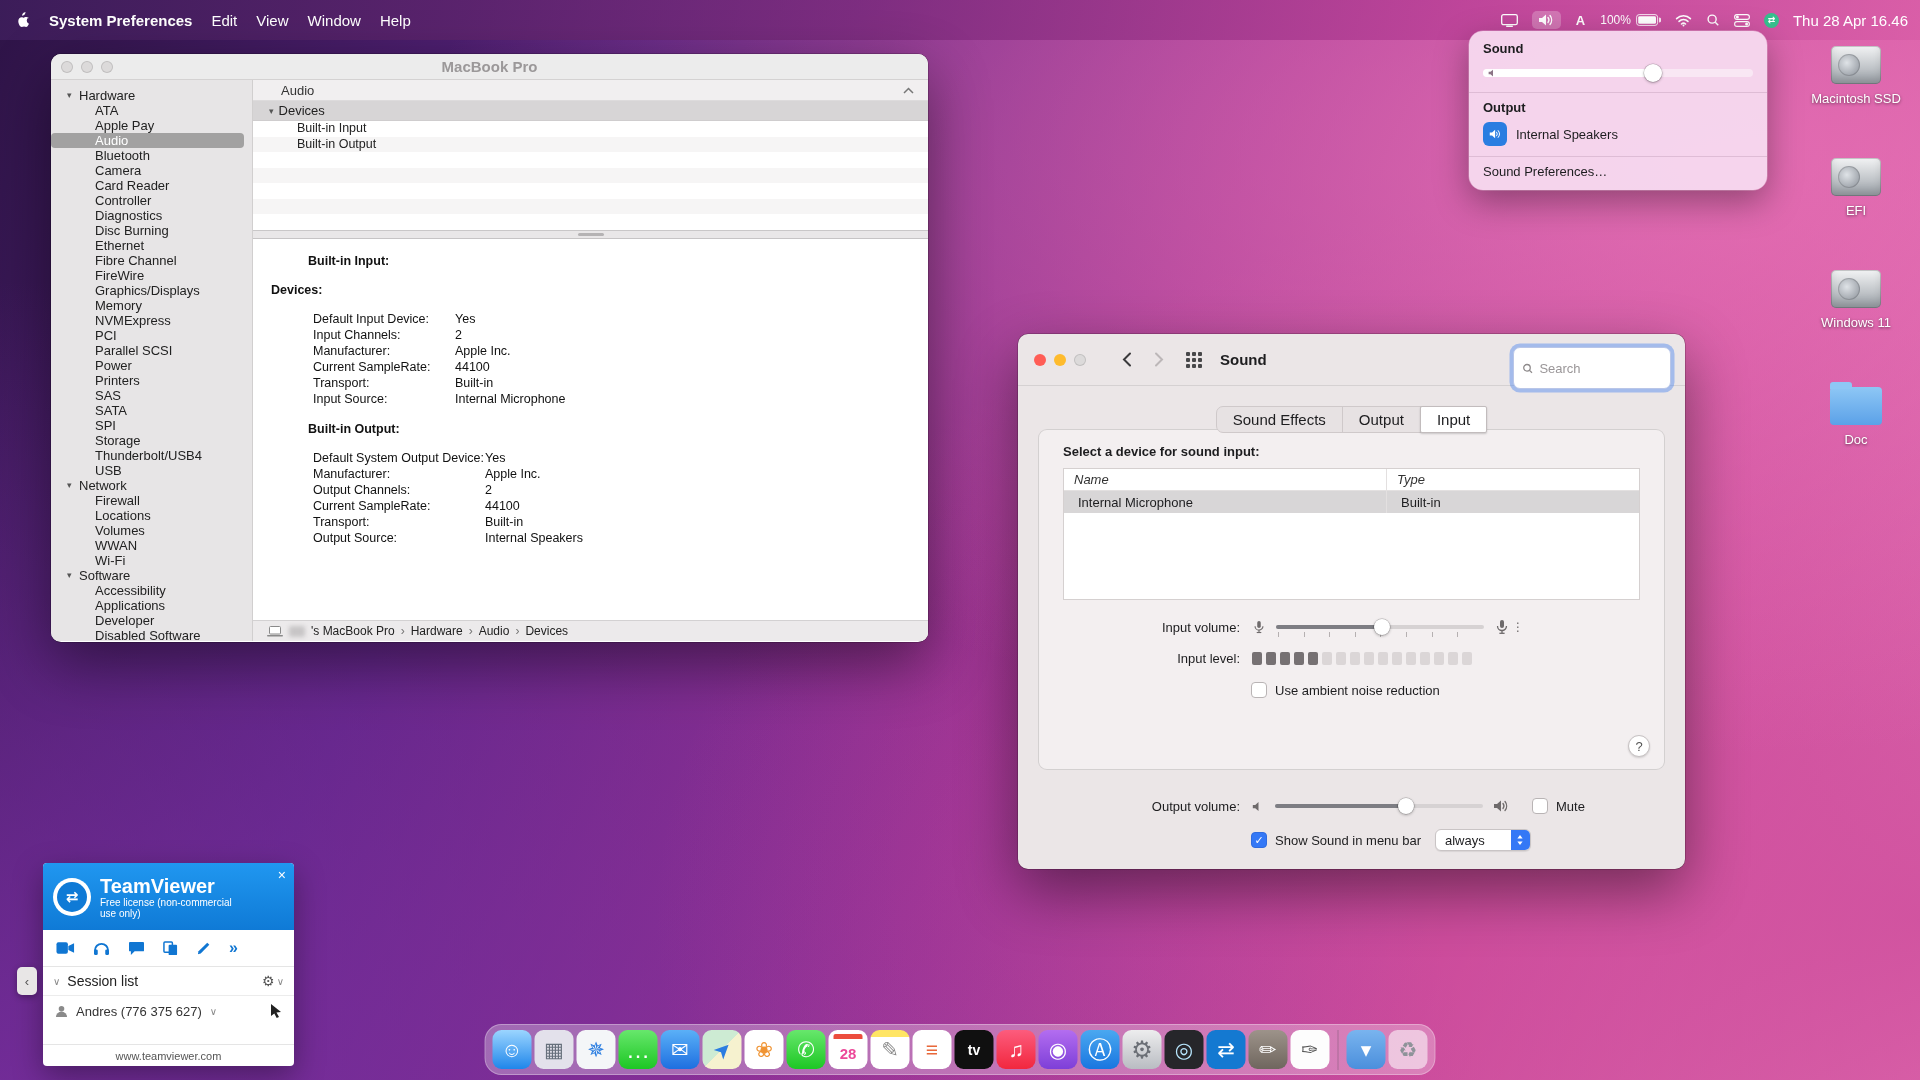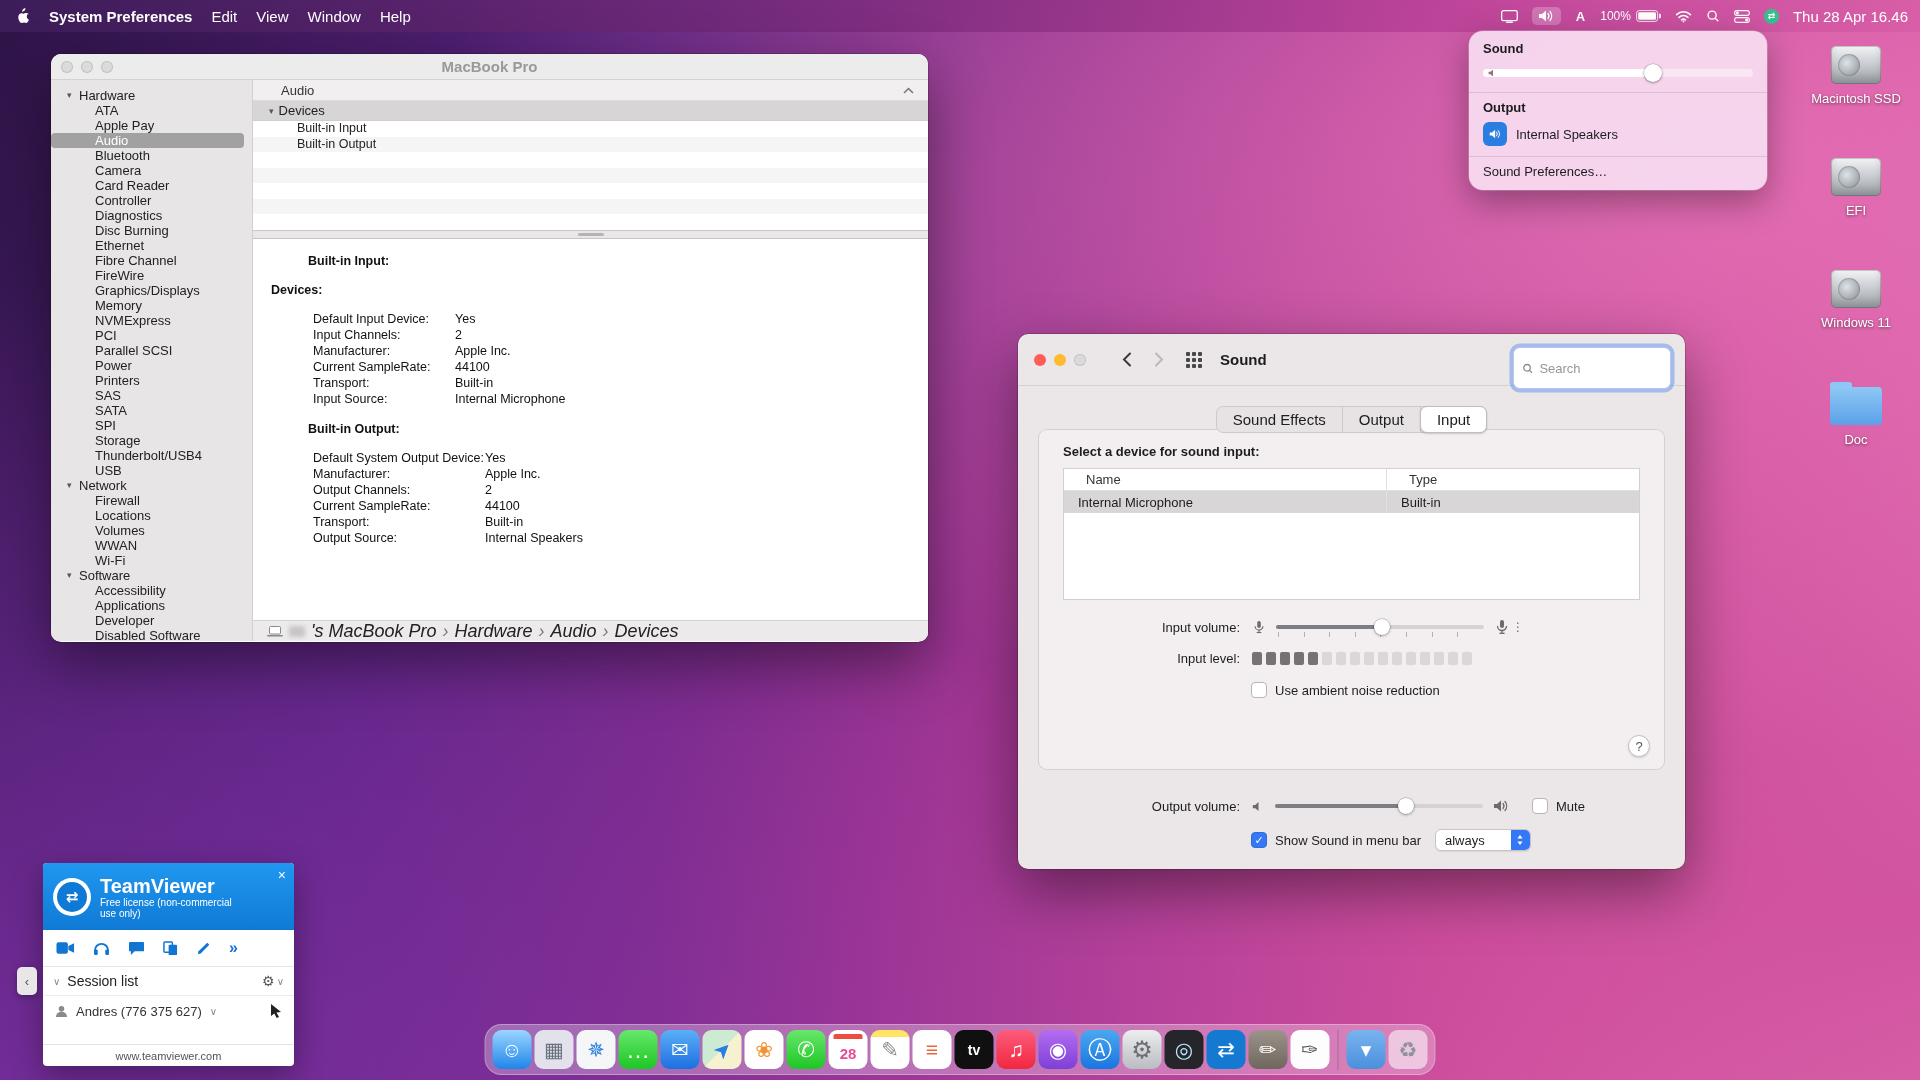"System Preferences" .menubar { height: 32px -> 40px }
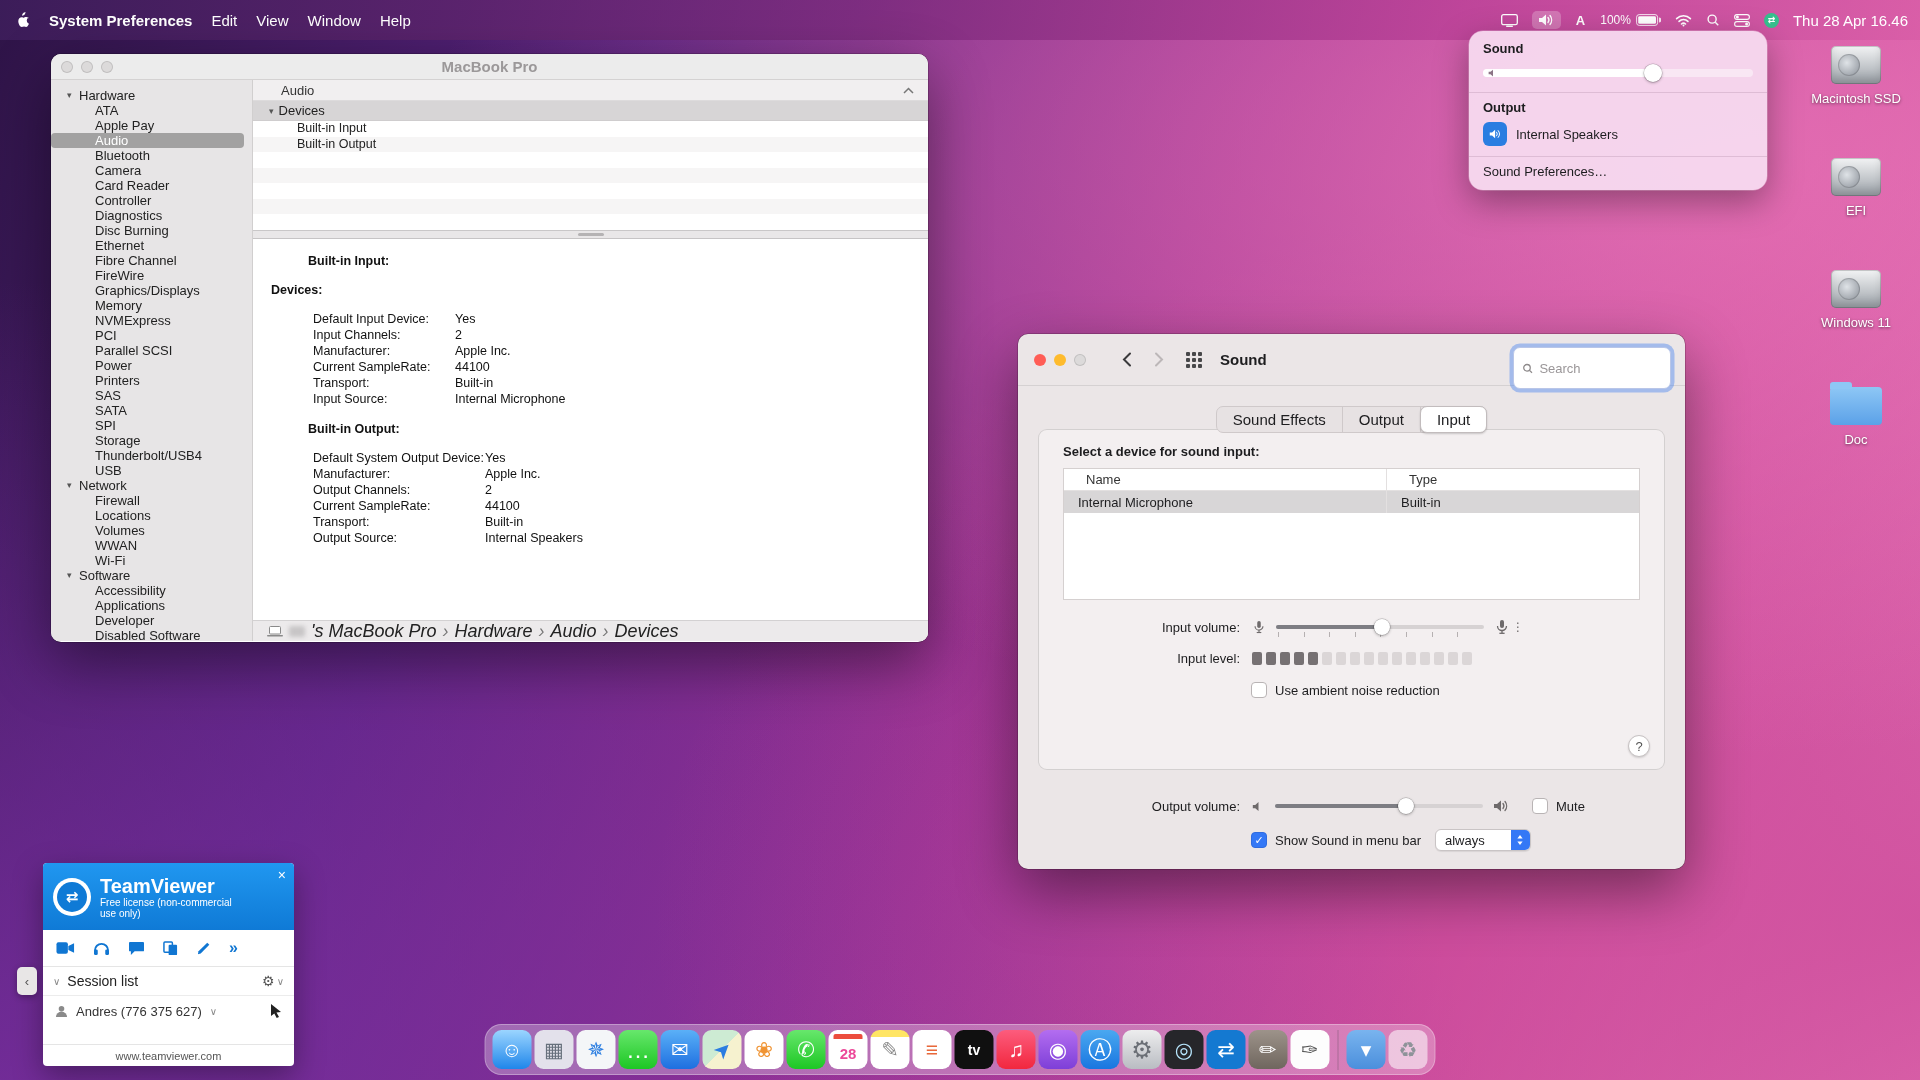"Input" .seg-btn.selected { border-radius: 7px -> 2px }
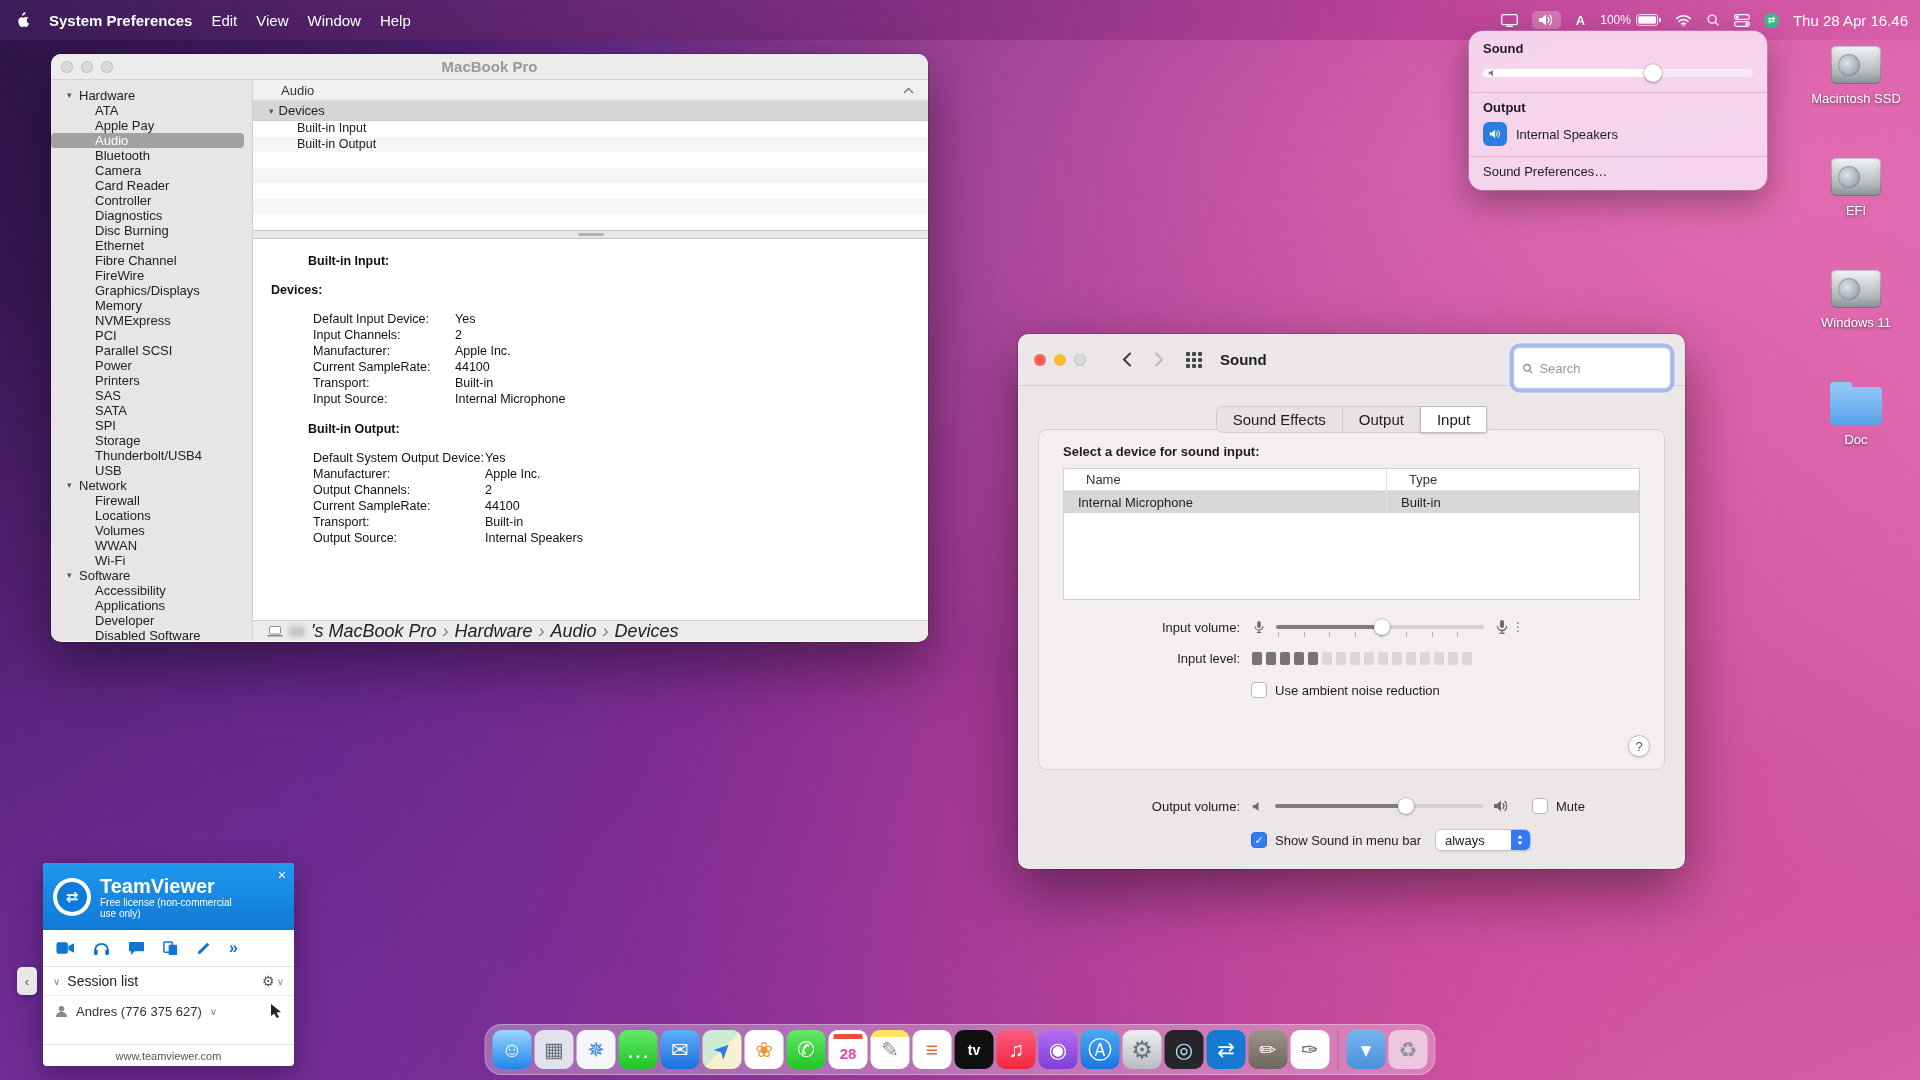"Name" .snd-thead > div { font-style: none -> italic; padding-left: 22px -> 10px }
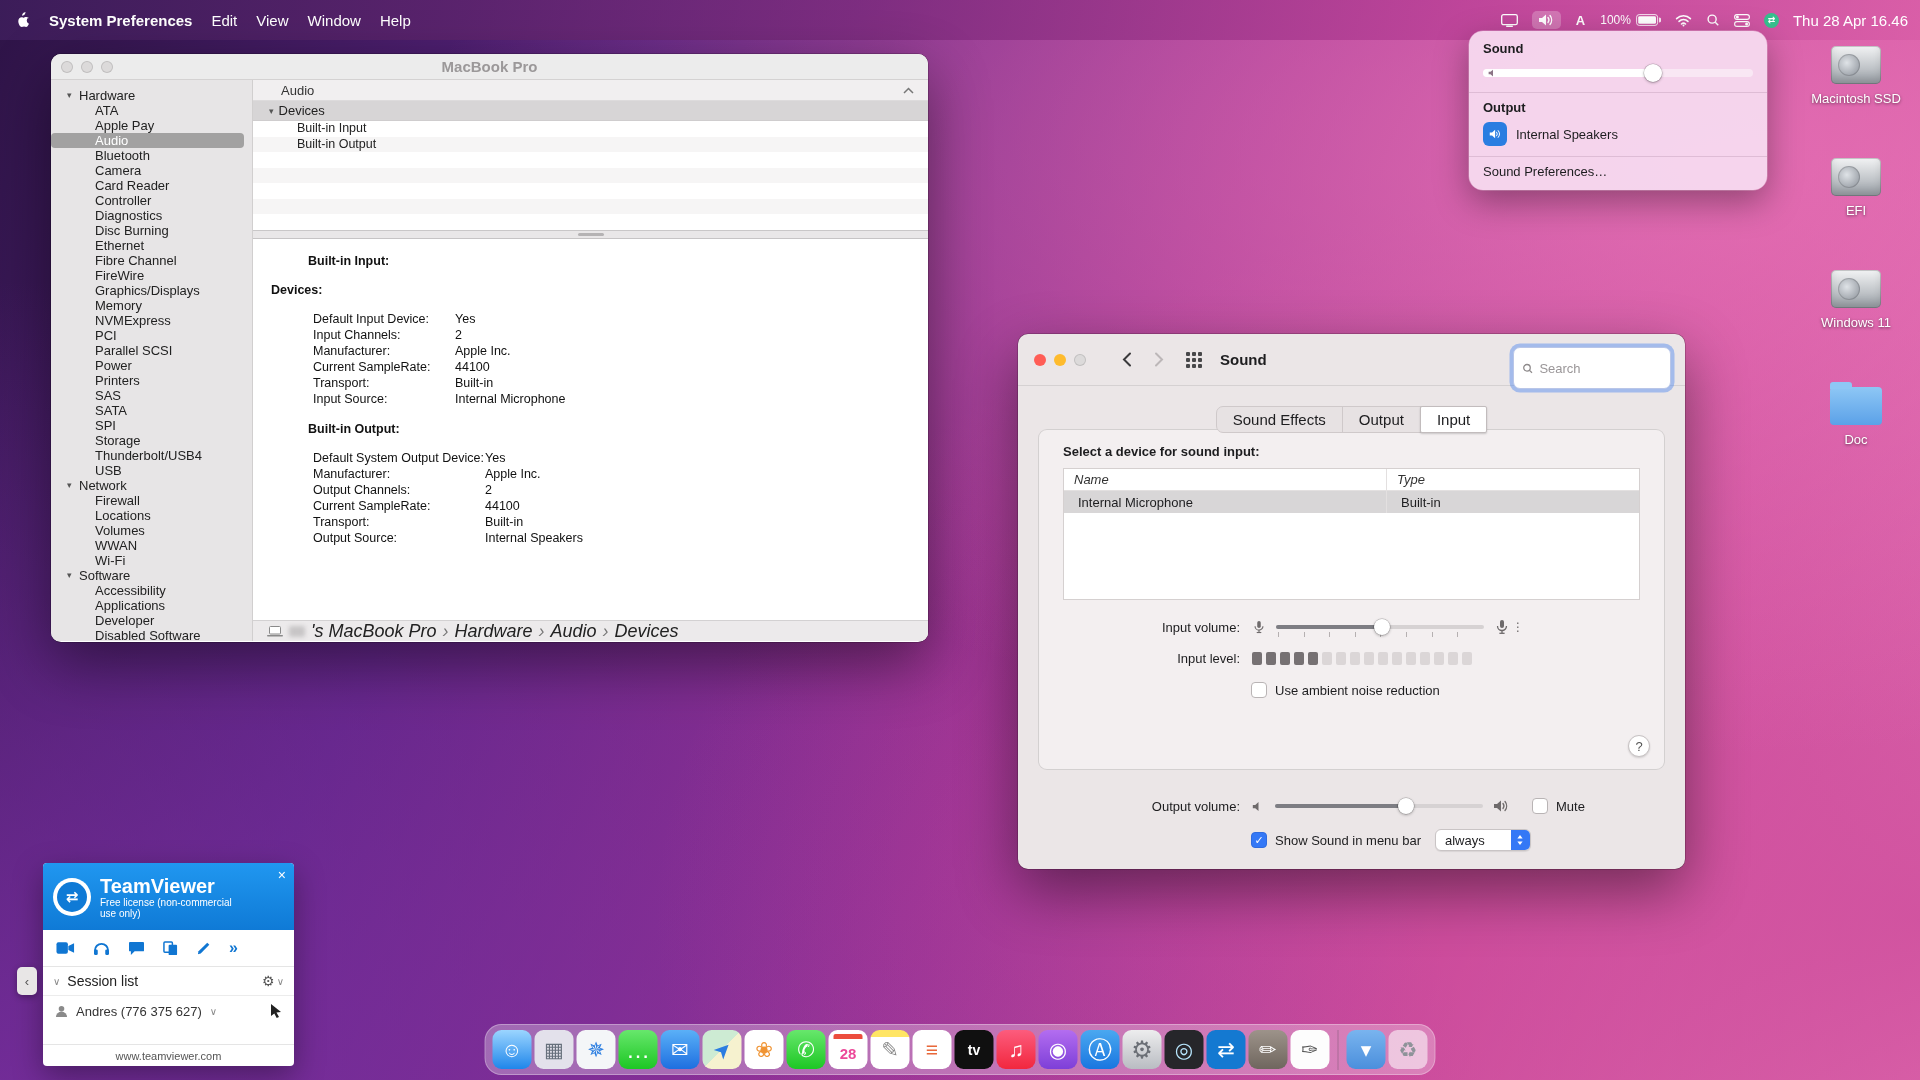"'s MacBook Pro" .si-crumbbar { font-size: 18px -> 12px; font-style: italic -> none }
